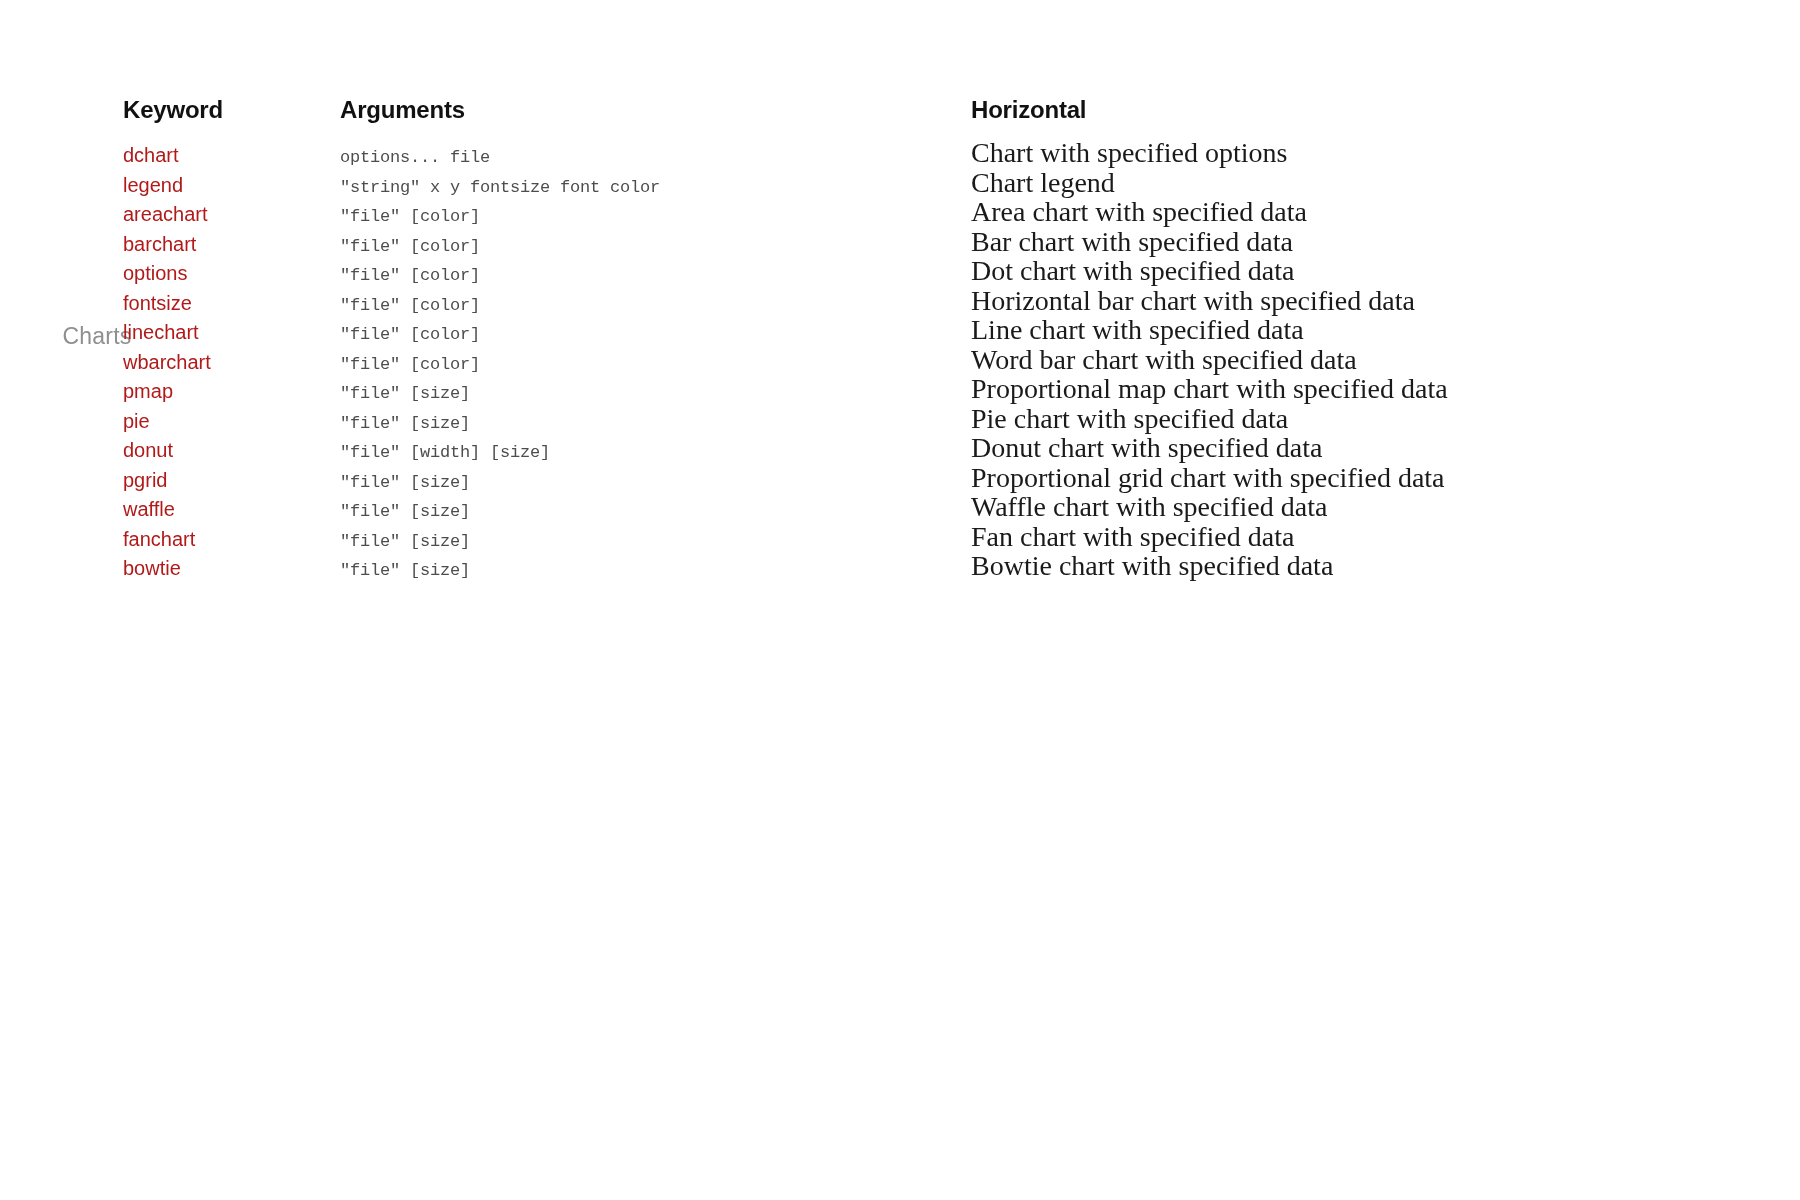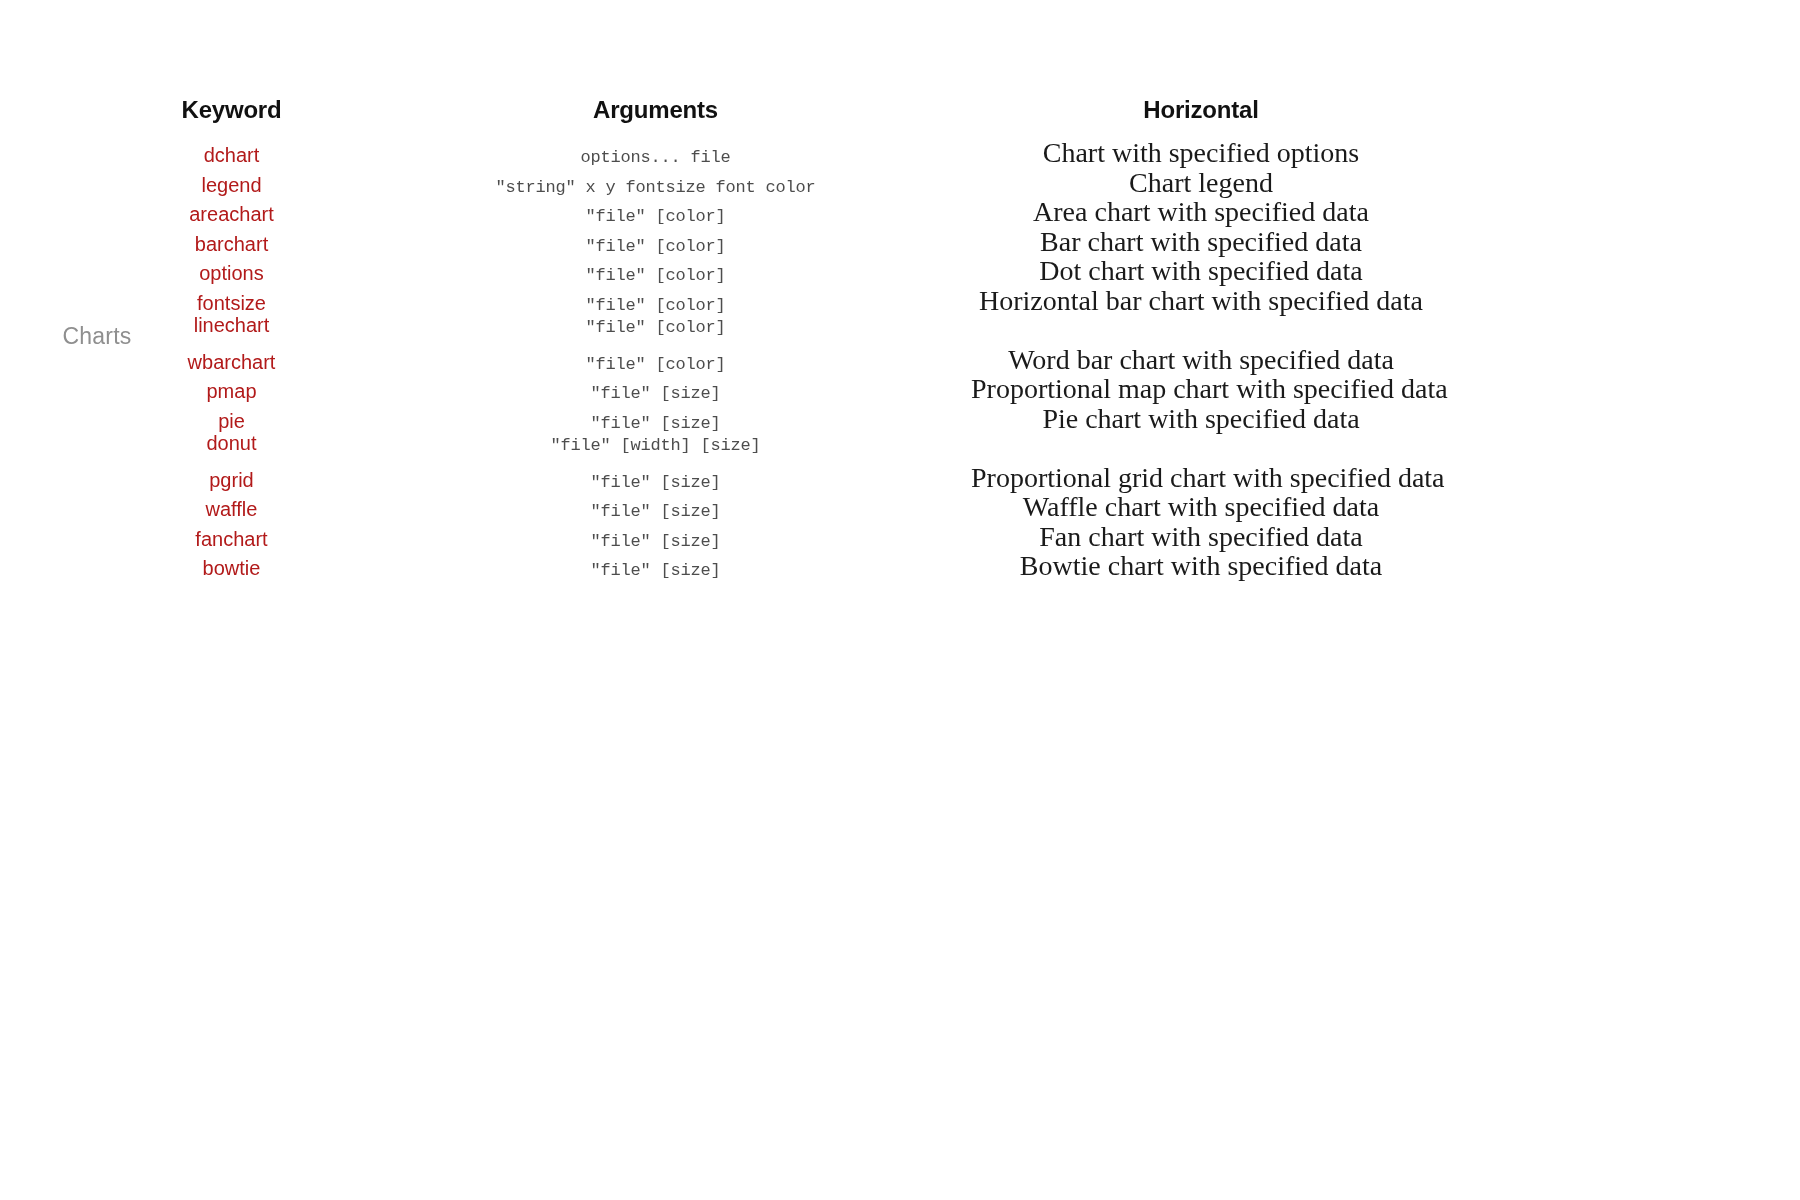"Keyword" .hrow, .drow { text-align: center -> none }
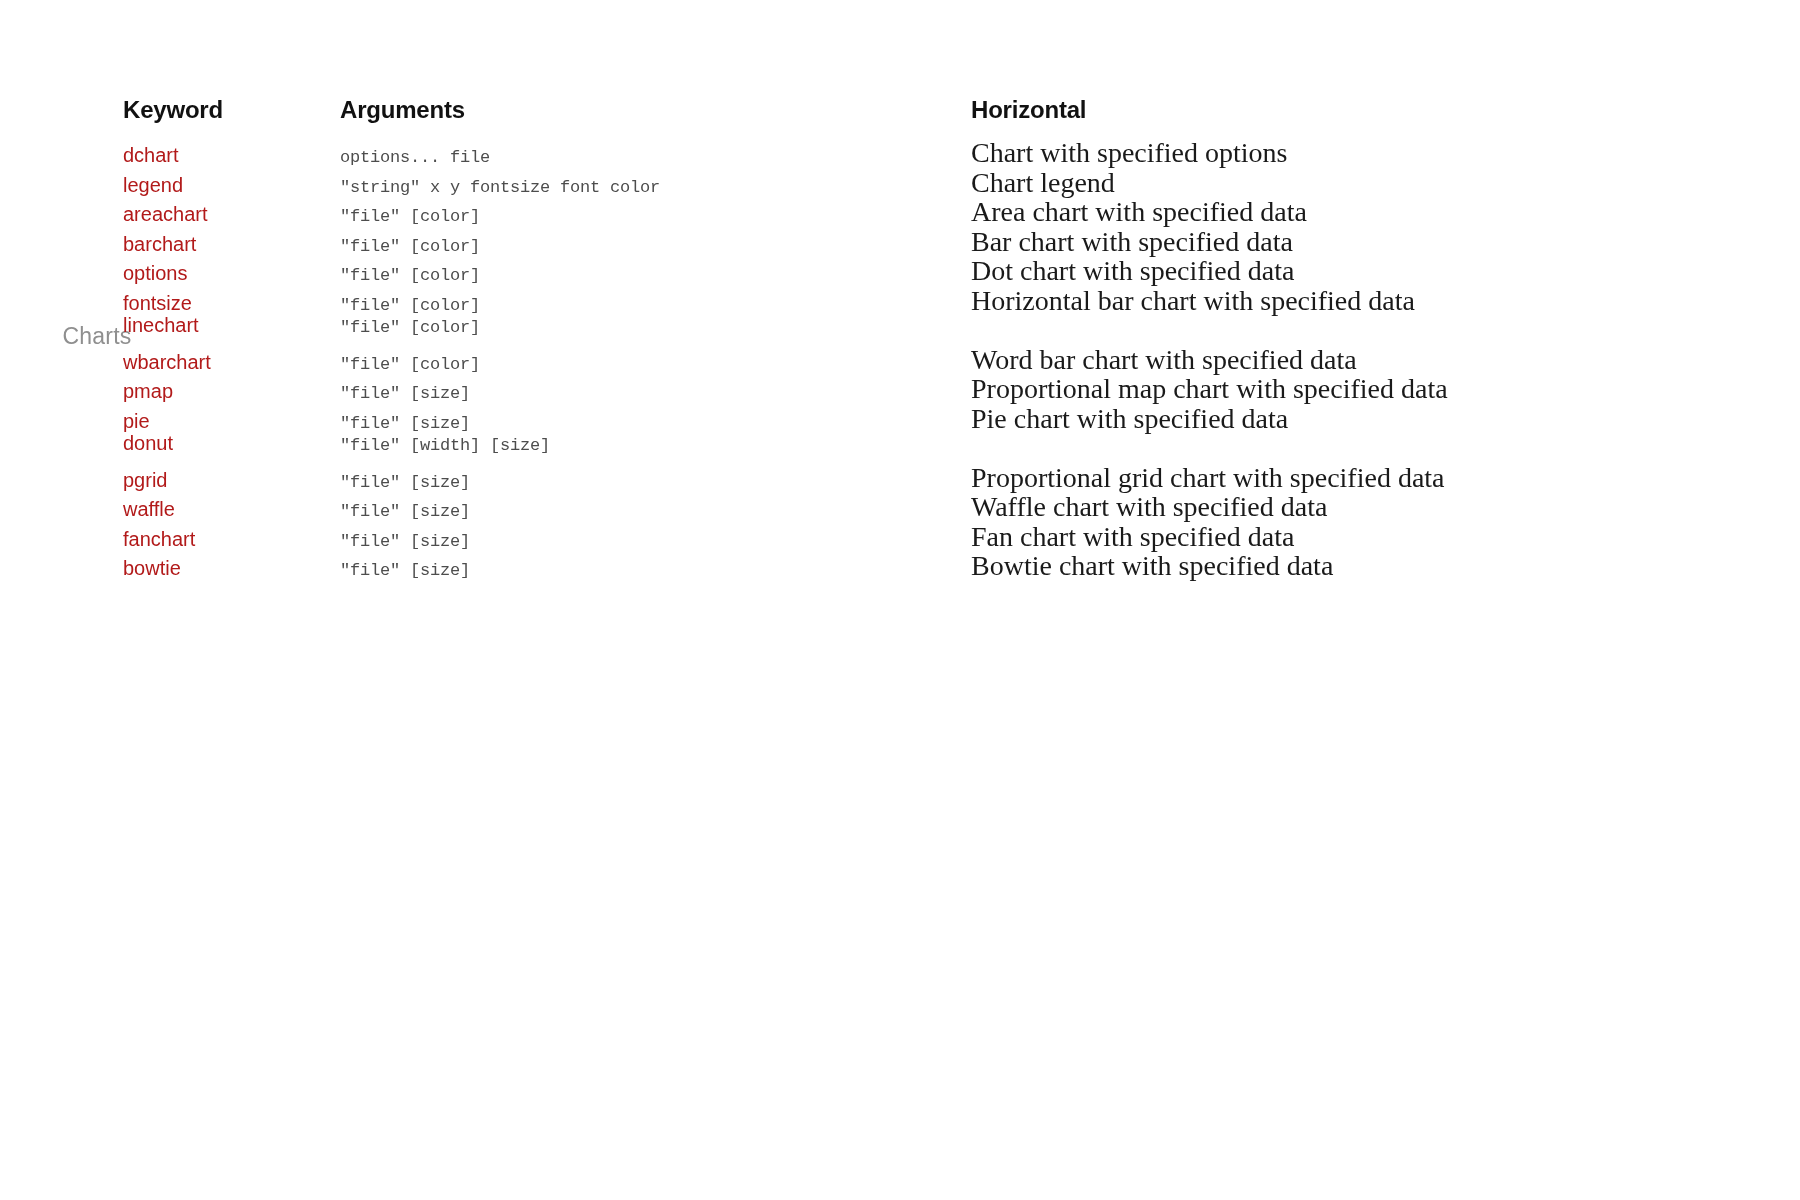"Line chart with specified data" div.cell-description { html: none -> <div>Line chart with specified data</div> }
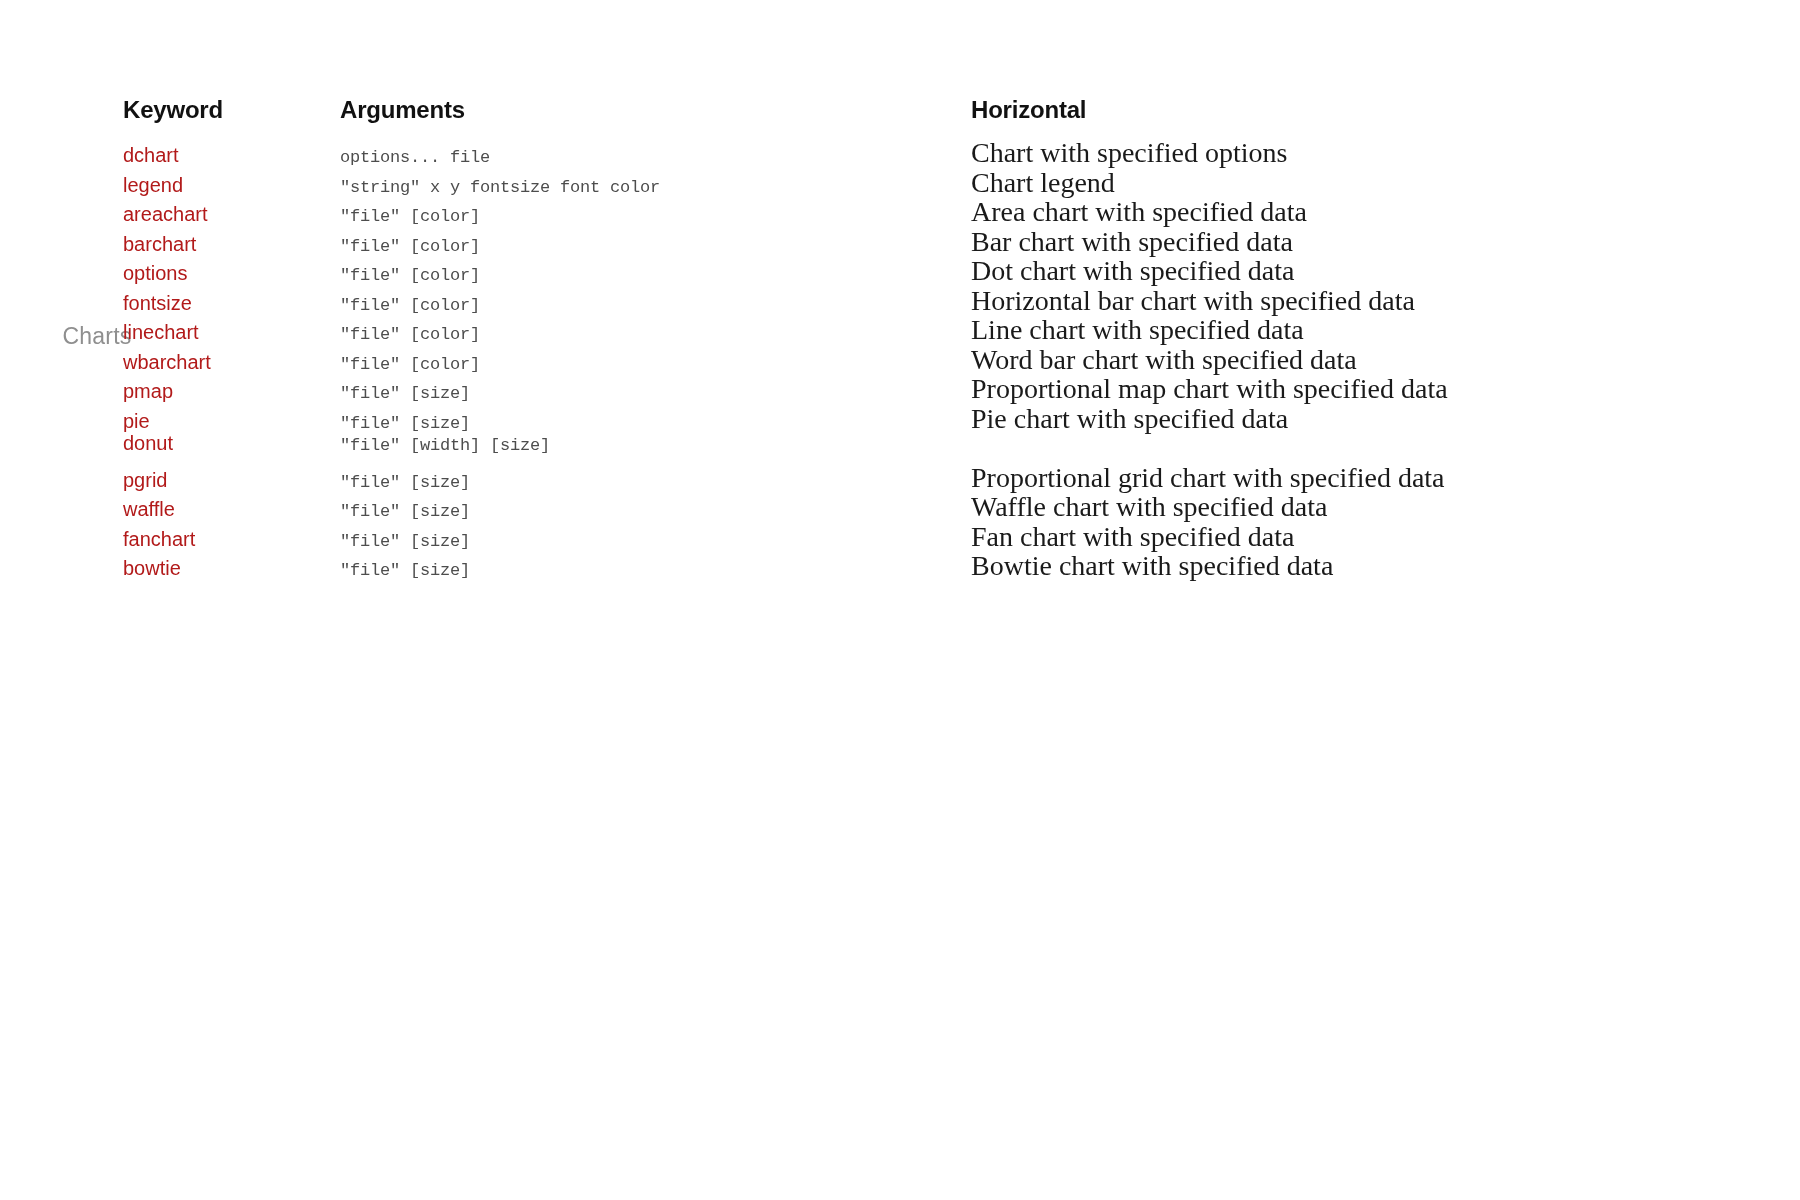"Donut chart with specified data" div.cell-description { html: none -> <div>Donut chart with specified data</div> }
